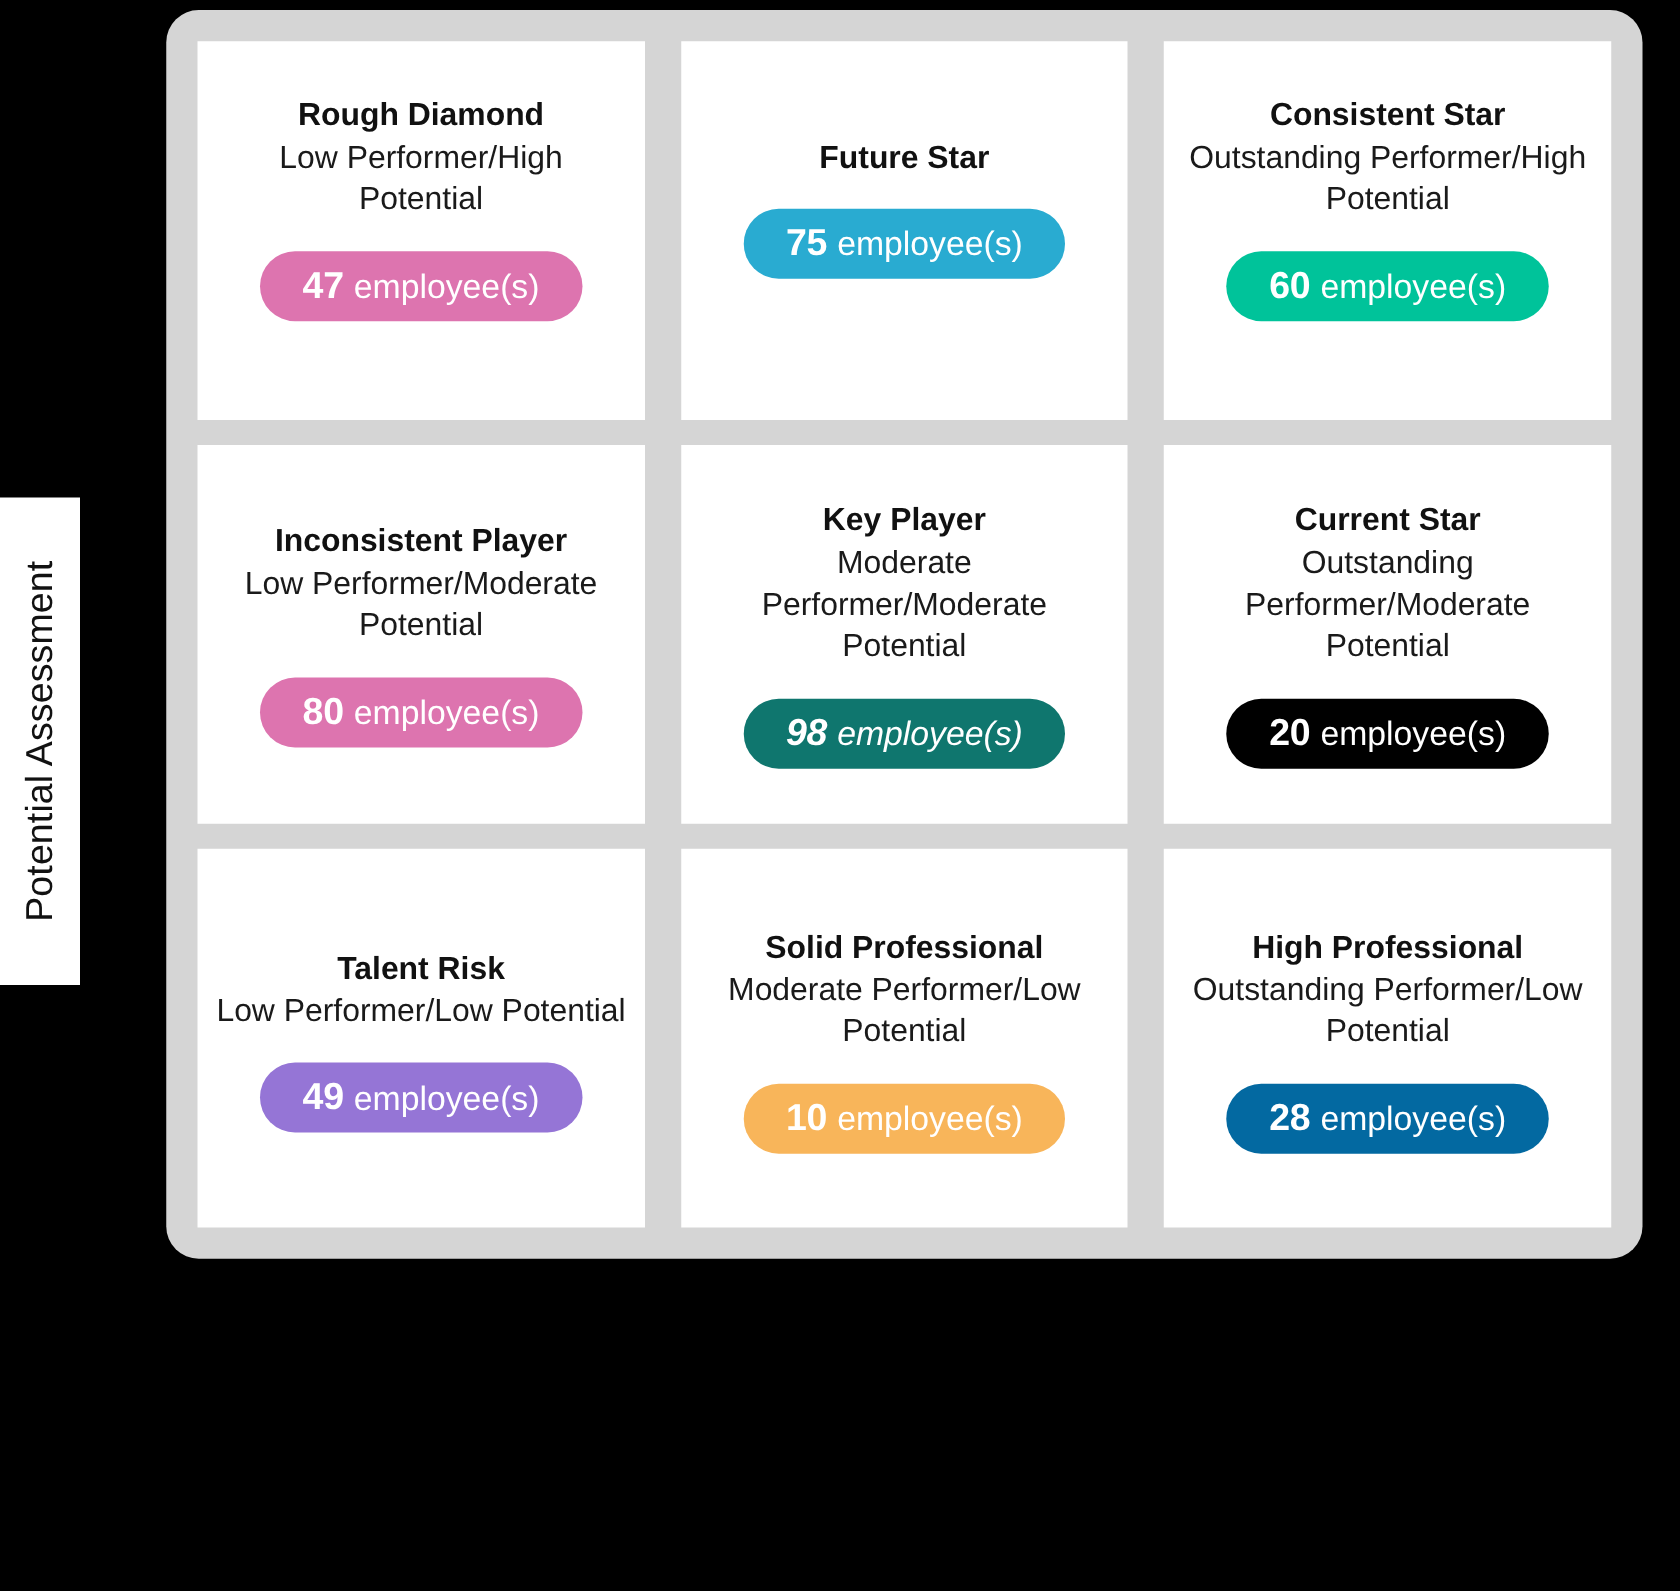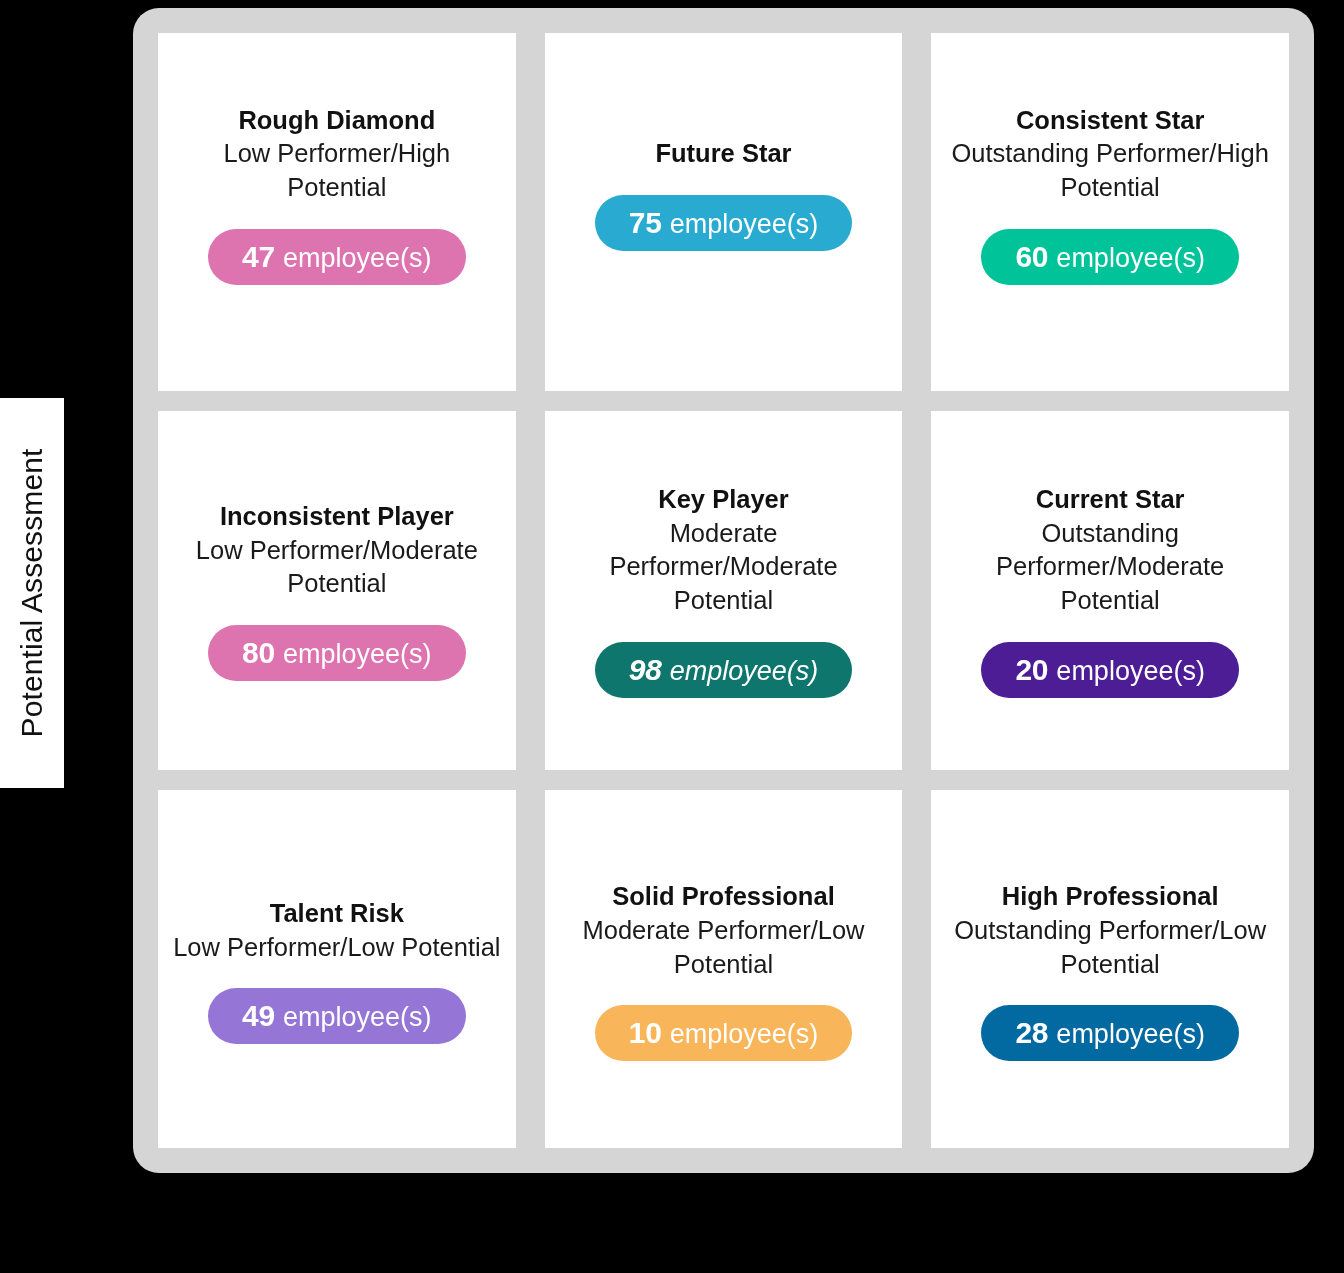"Rough Diamond" #panel { height: 1165px -> 999px }
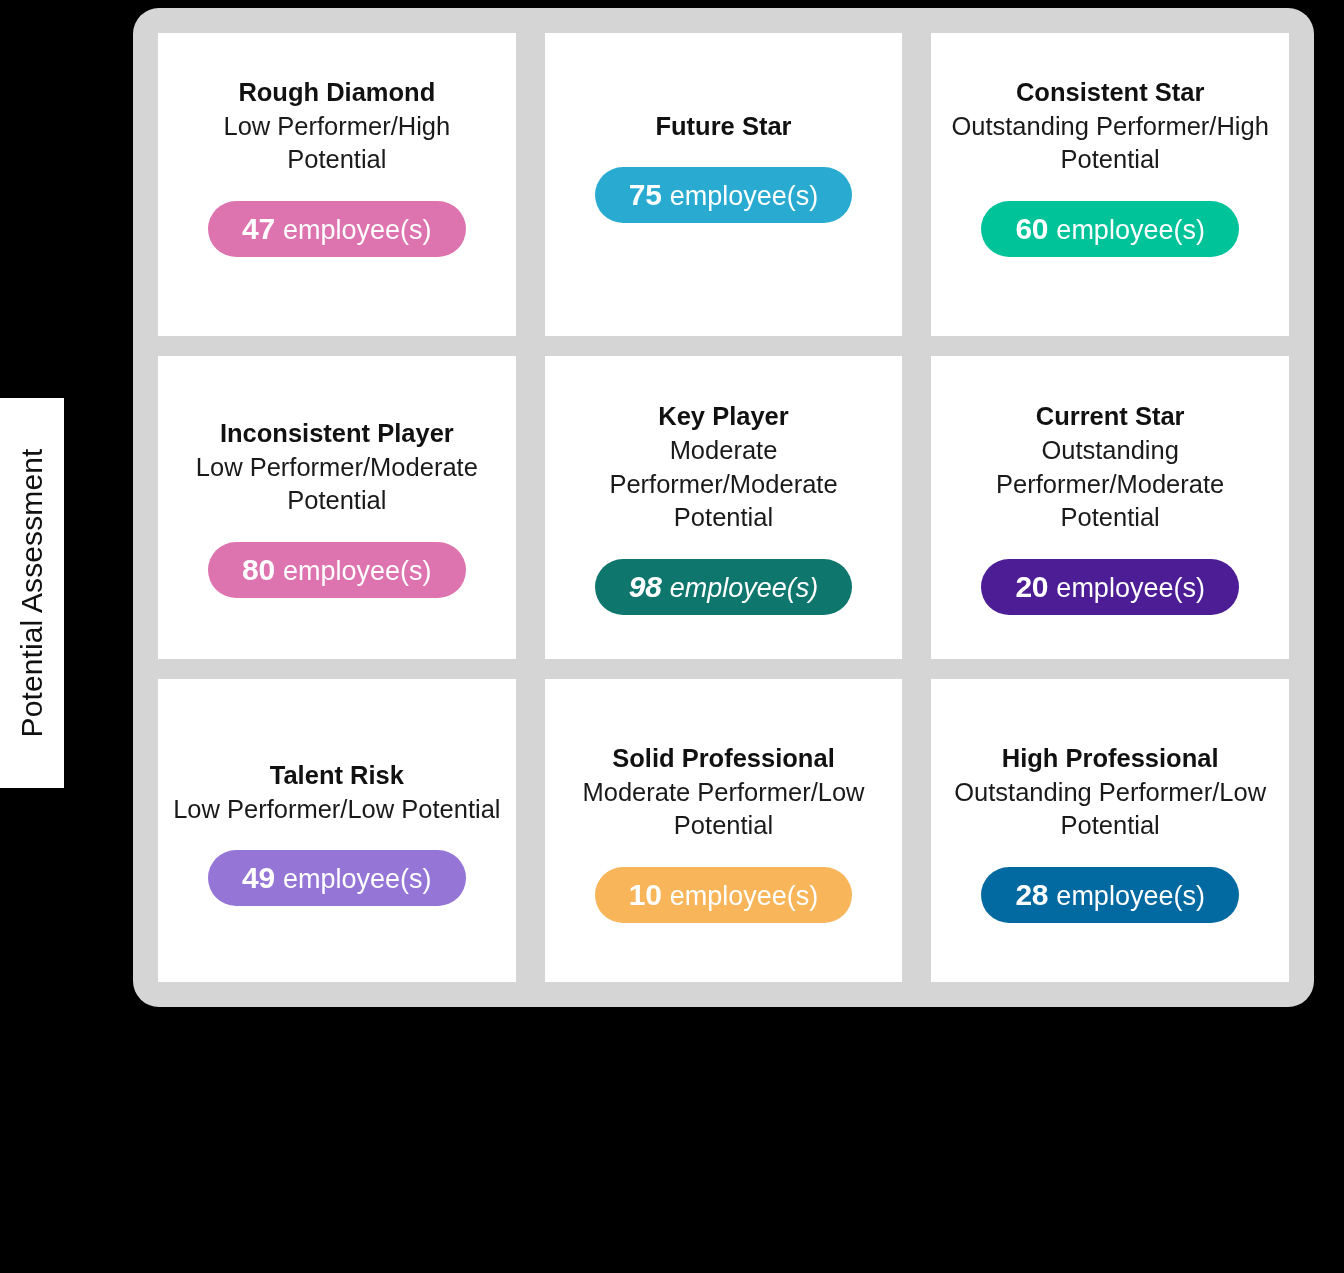"20" div.pill { background: #4c1d95 -> #000000 }
